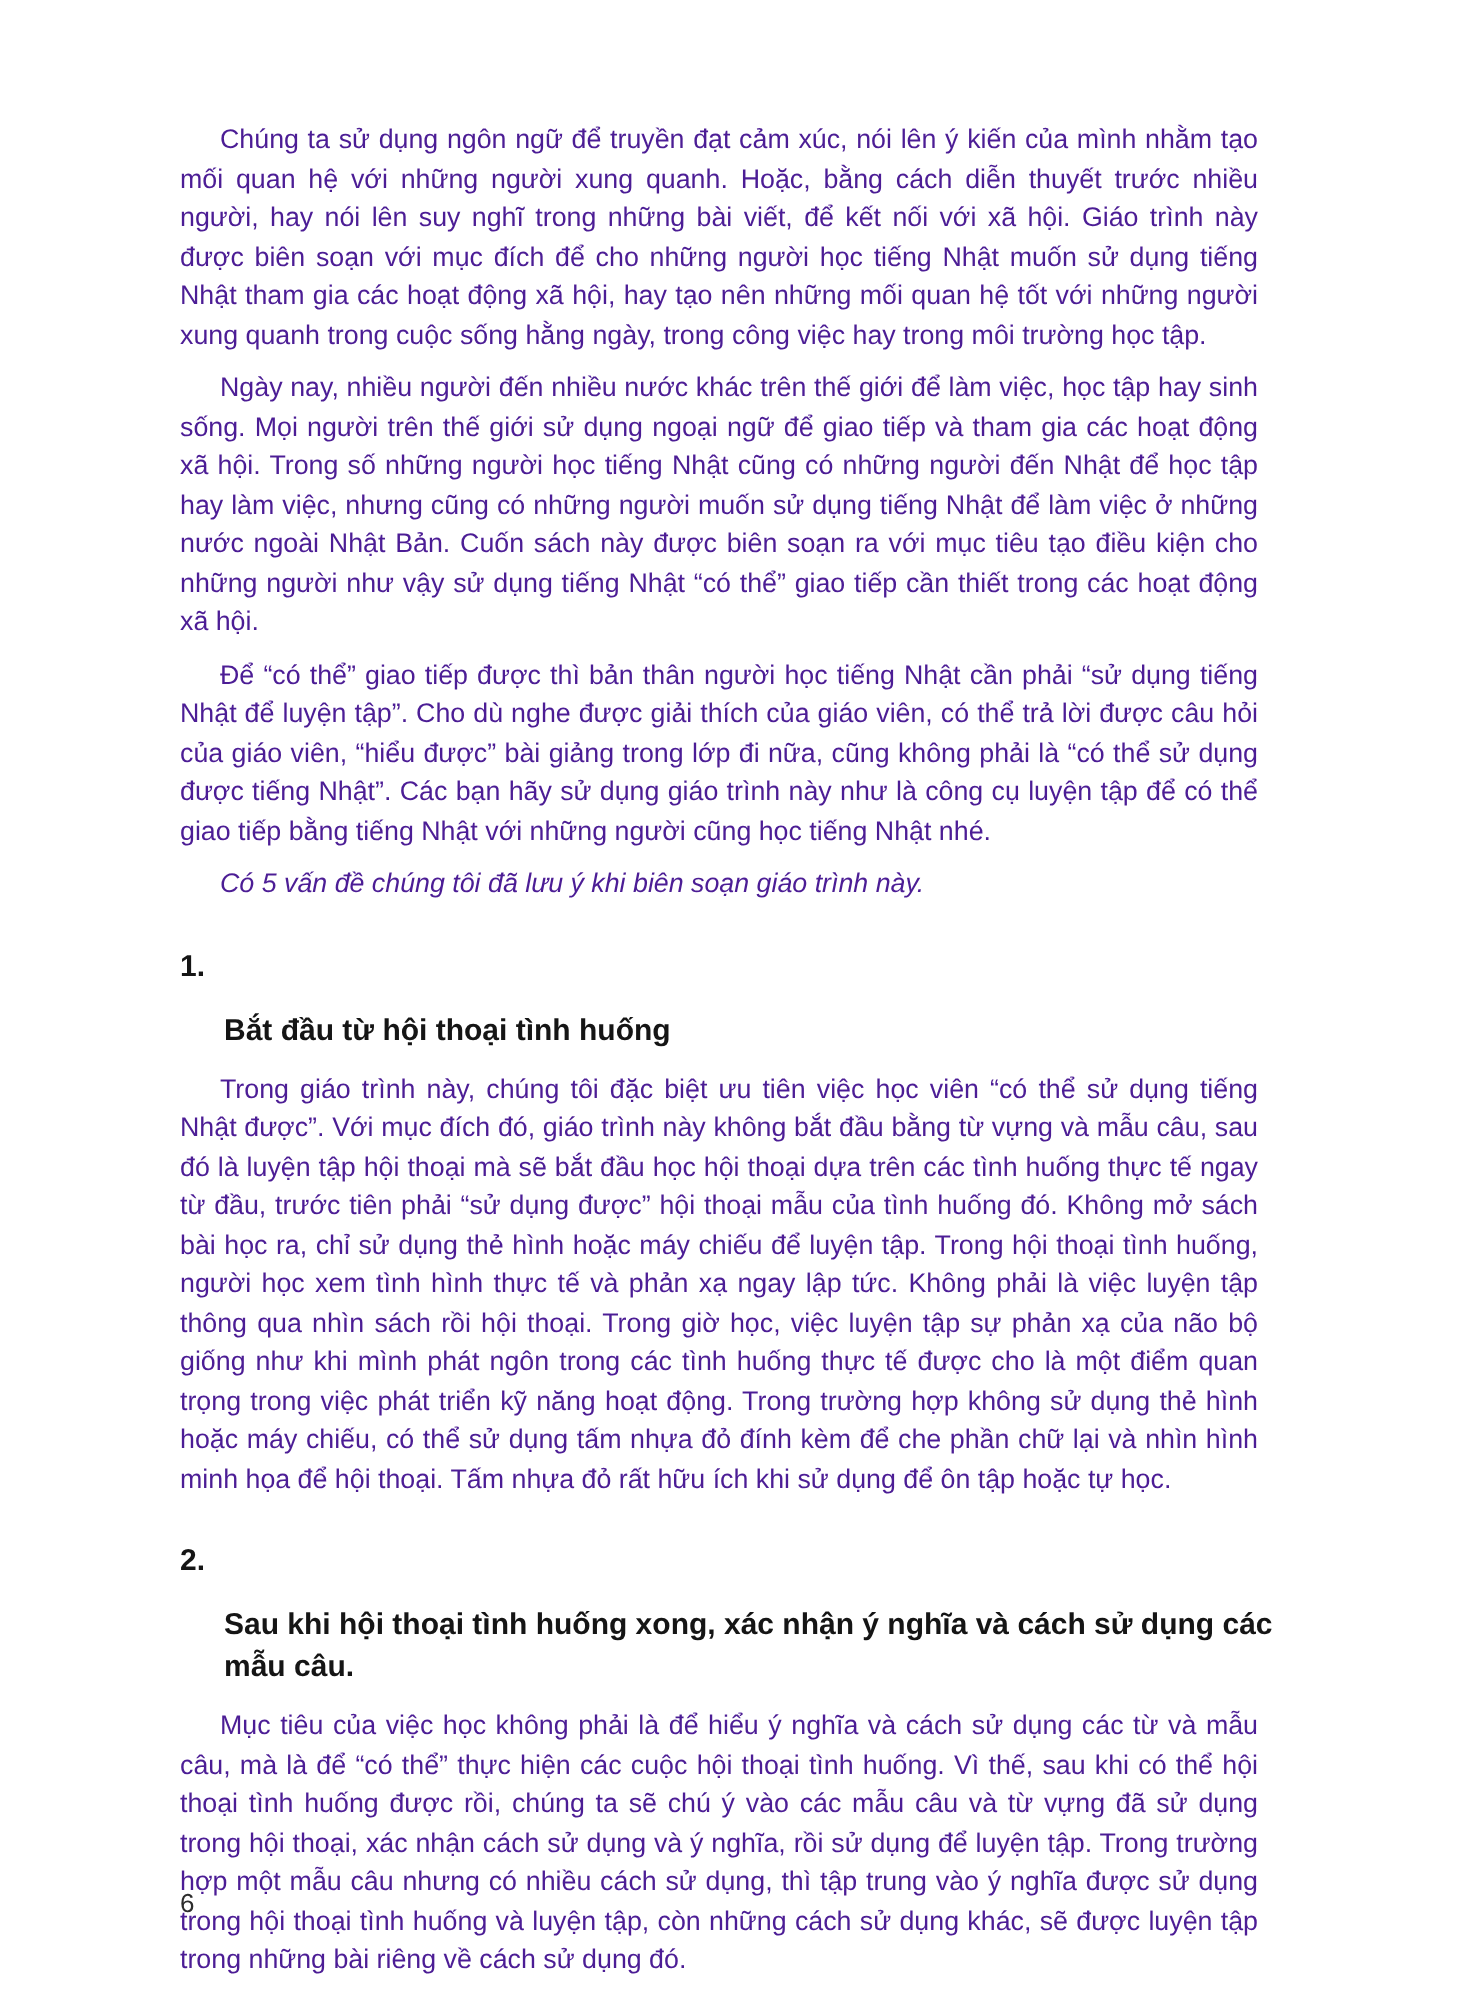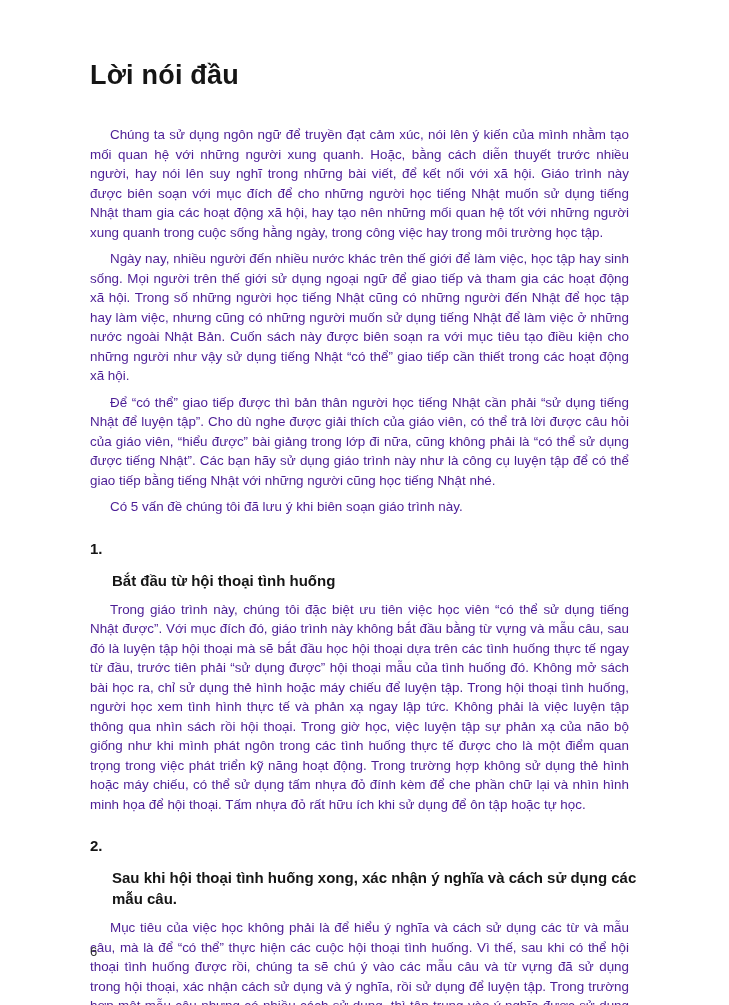"Lời nói đầu" h1.title { html: <h1>Lời nói đầu</h1> -> none }
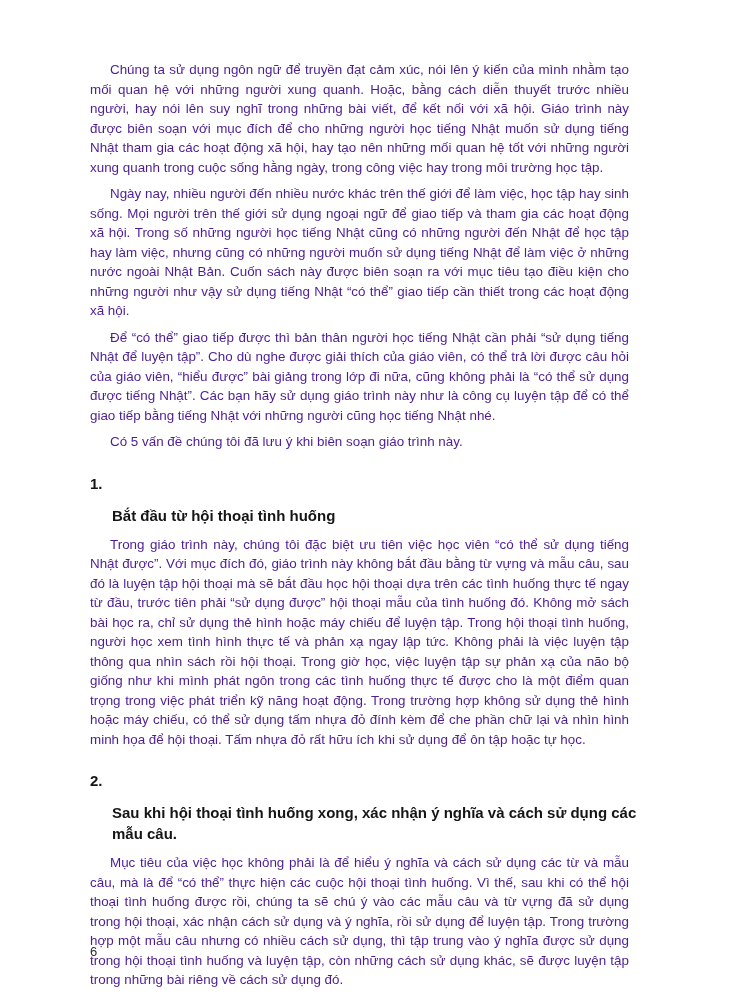"Có 5 vấn đề chúng" .para.last-intro { font-style: none -> italic }
